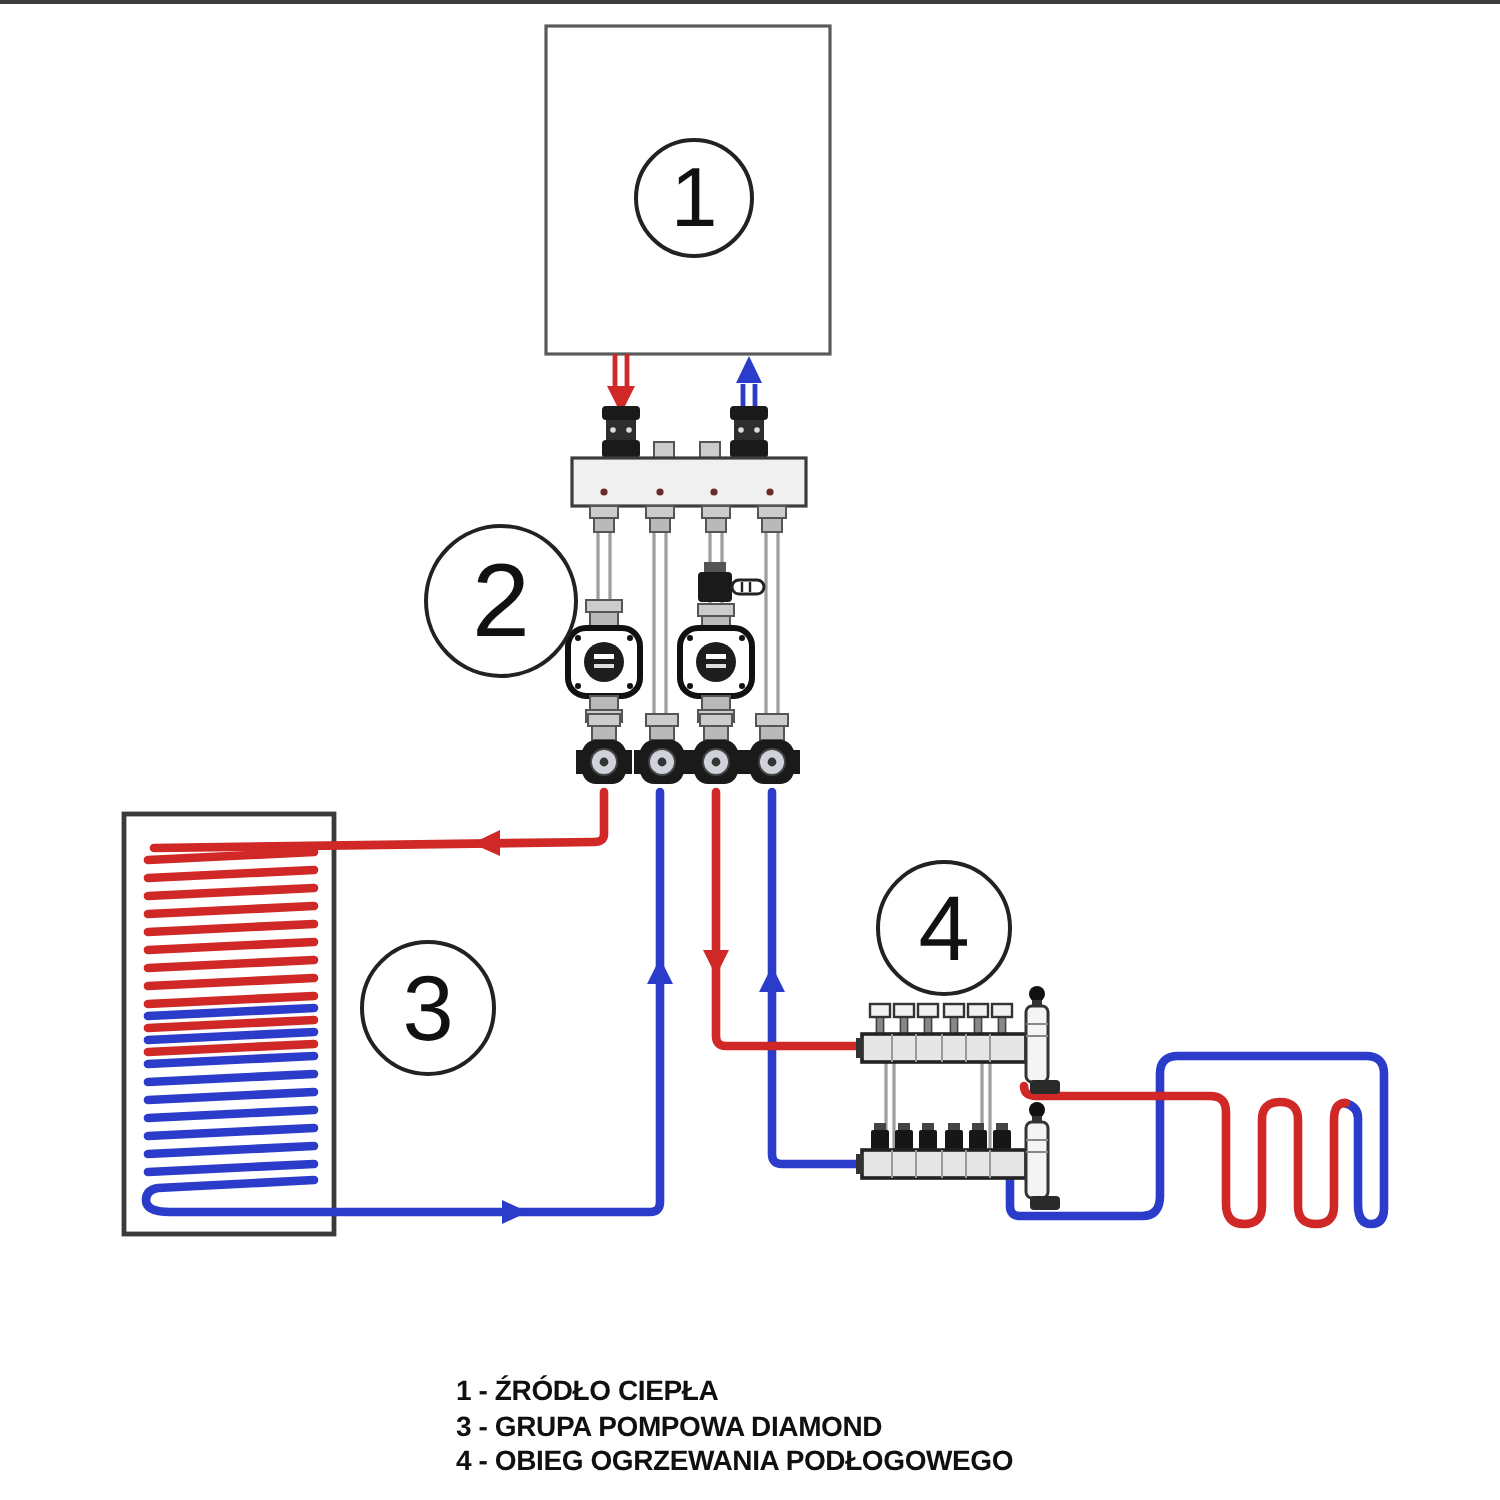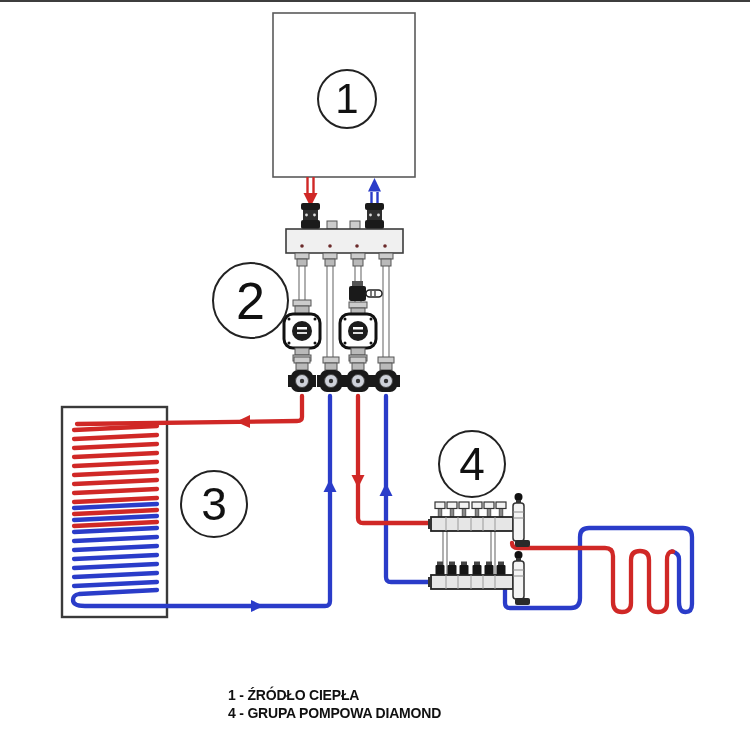"4 - GRUPA POMPOWA DIAMOND" div { text: 4 -> 3 }
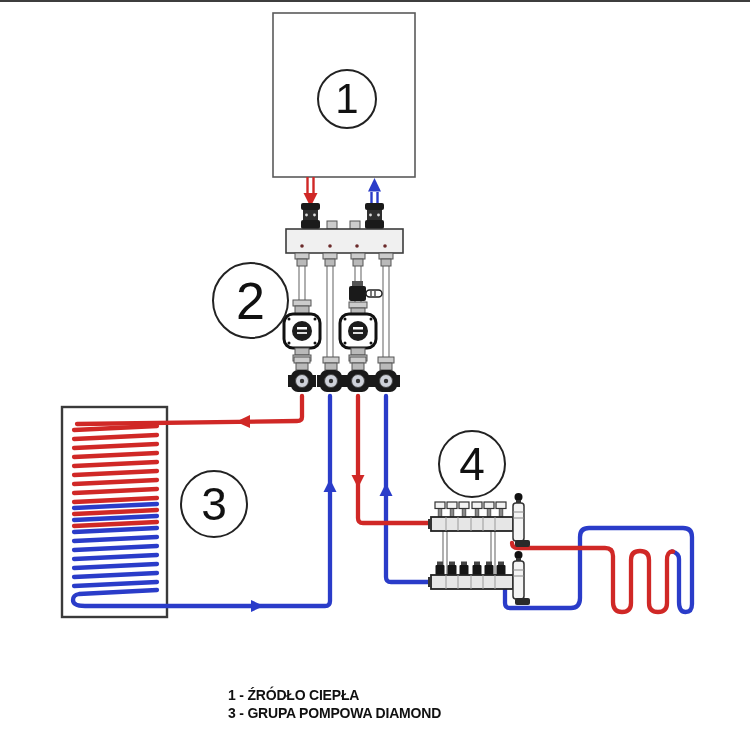"4 - OBIEG OGRZEWANIA PODŁOGOWEGO" div { html: none -> <div>4 - OBIEG OGRZEWANIA PODŁOGOWEGO</div> }
